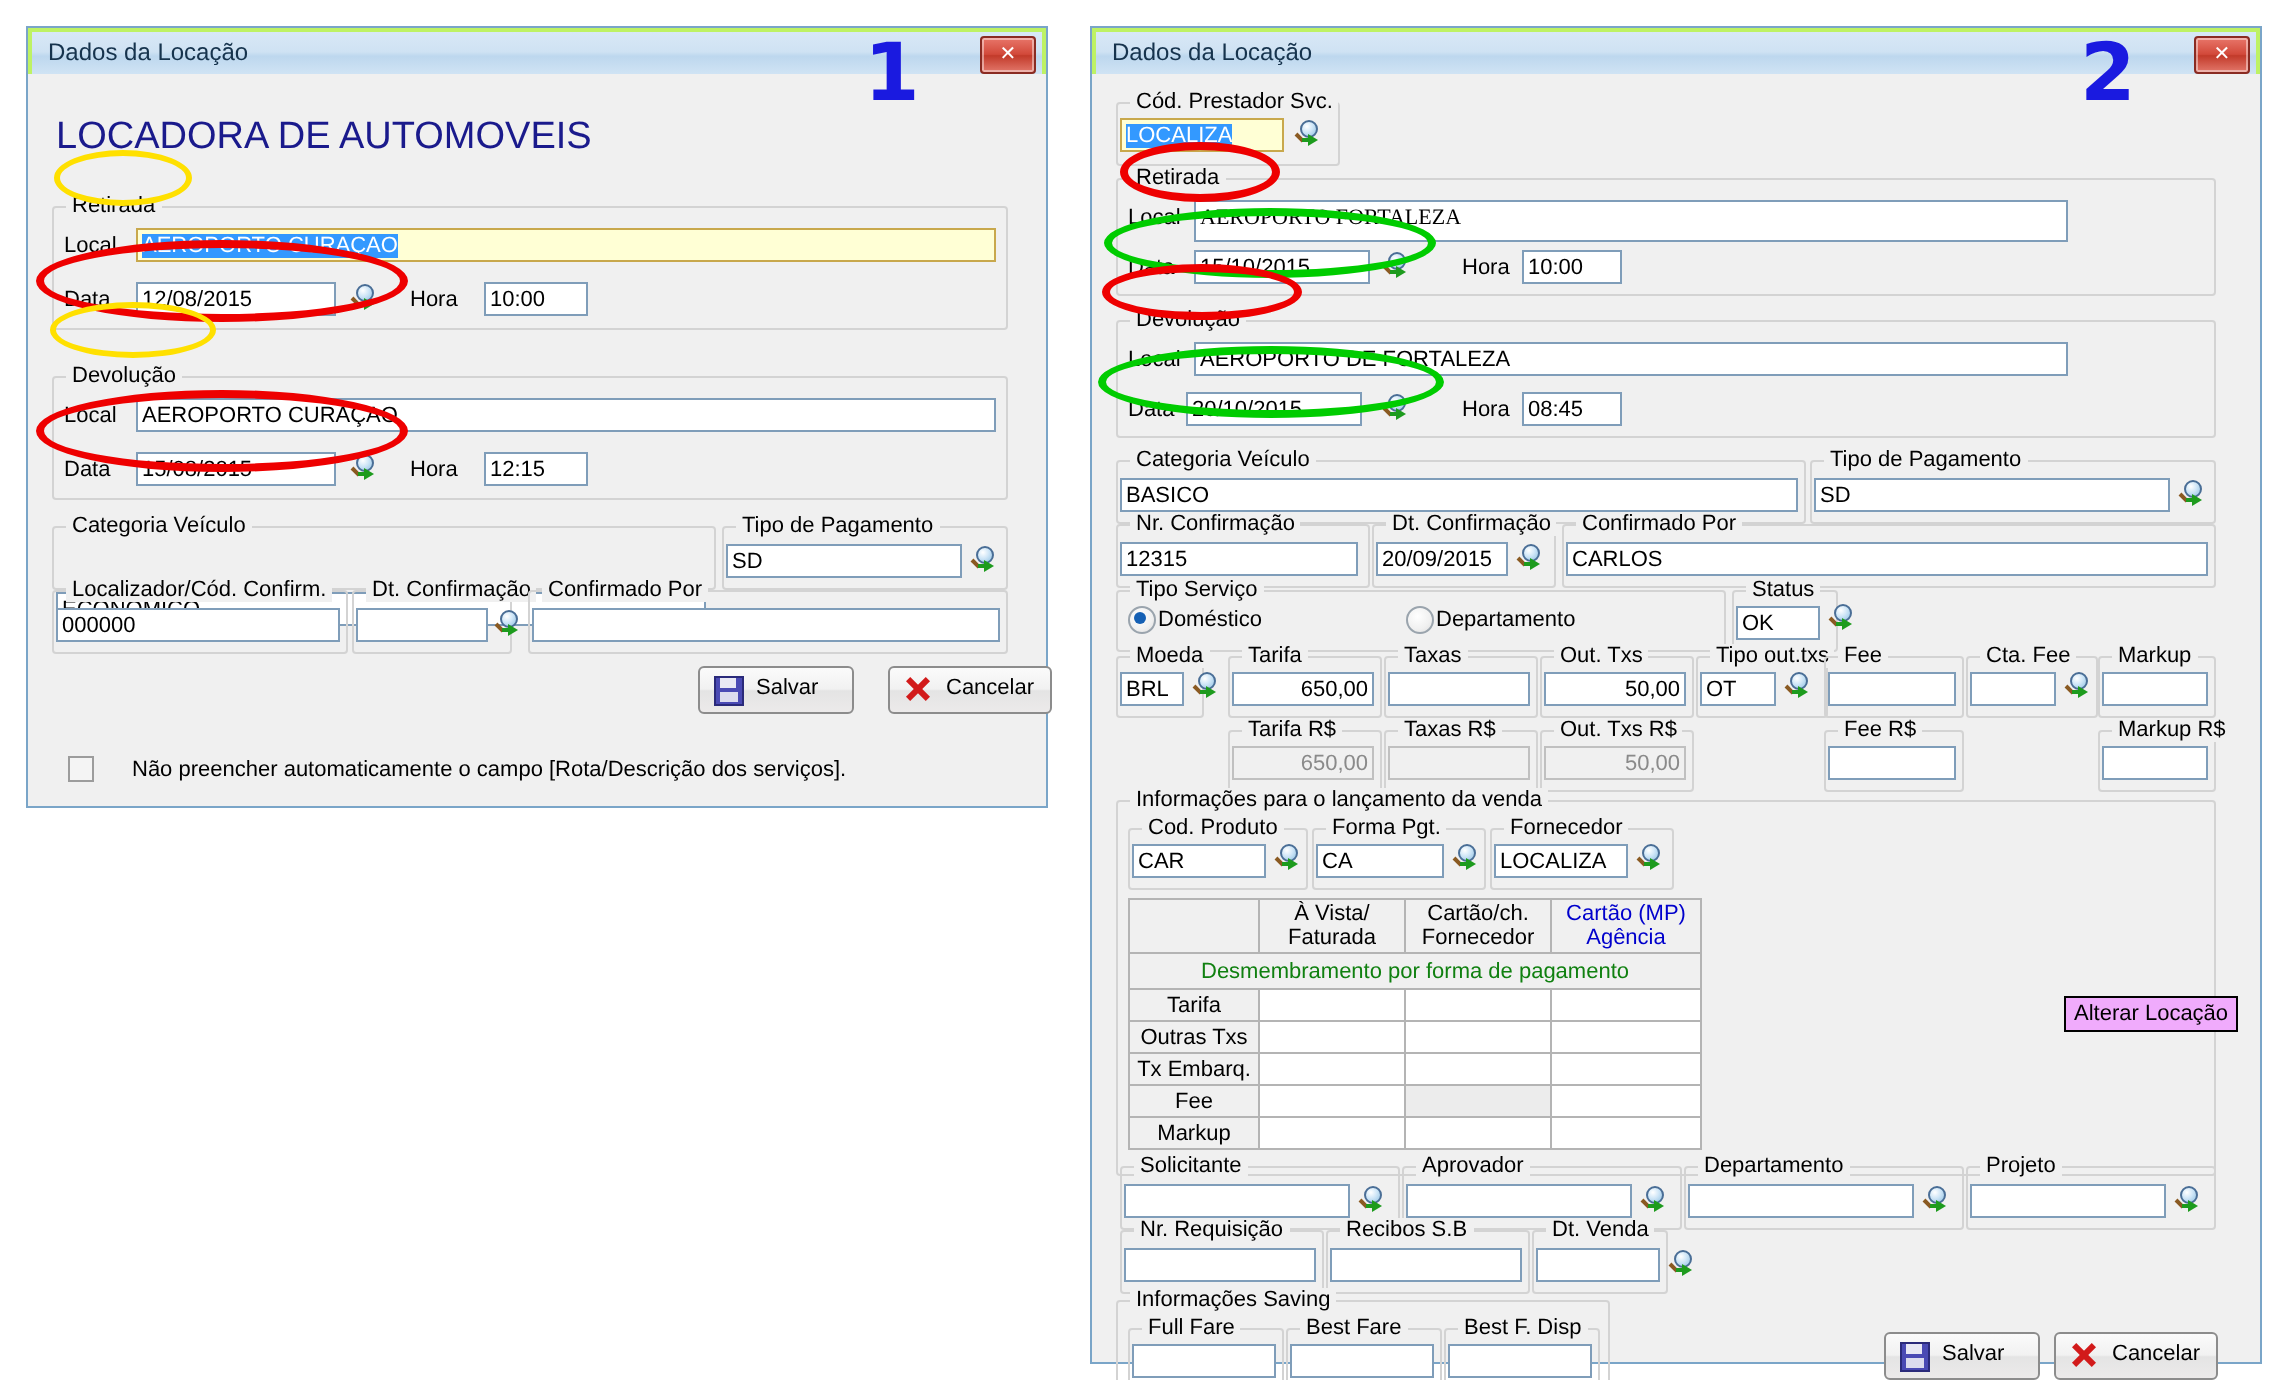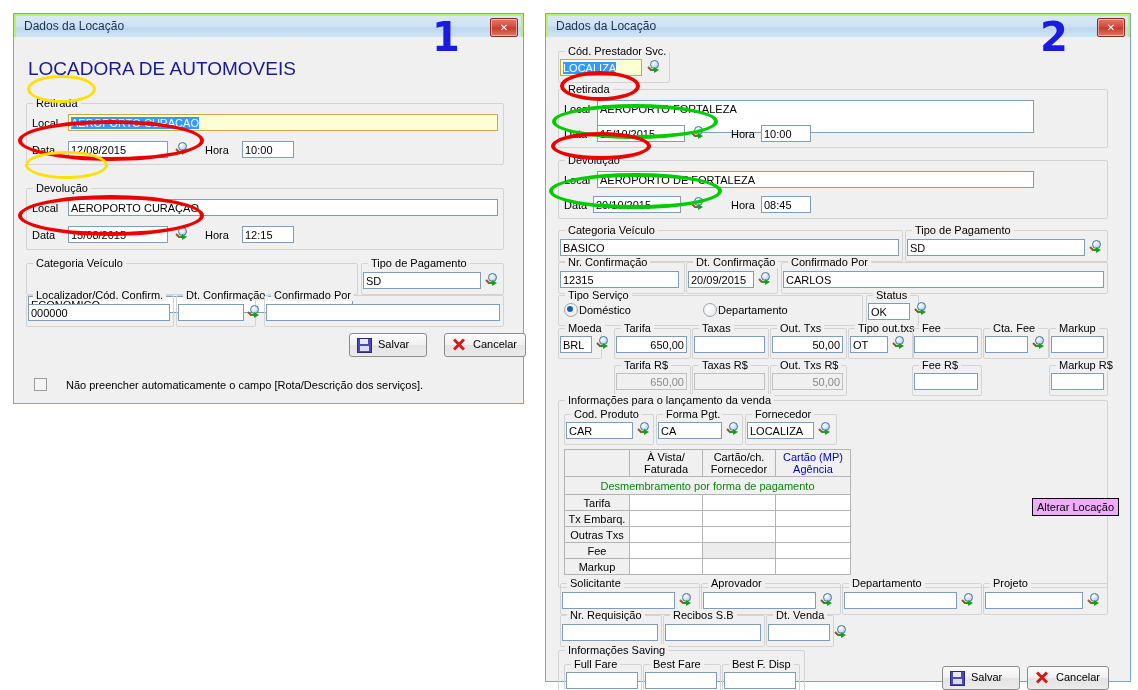"AEROPORTO FORTALEZA" div.inp { font-family: none -> Liberation Serif, serif; height: 33px -> 21px }
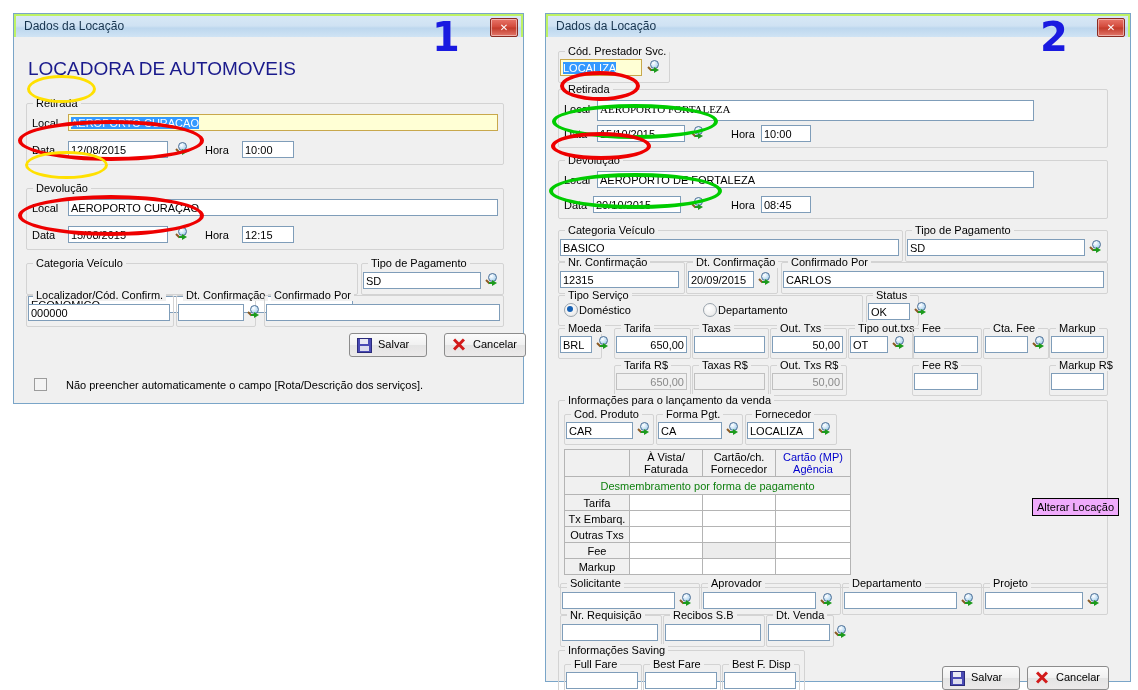"Tx Embarq." tr { order: before "Outras Txs" -> after "Outras Txs" }
